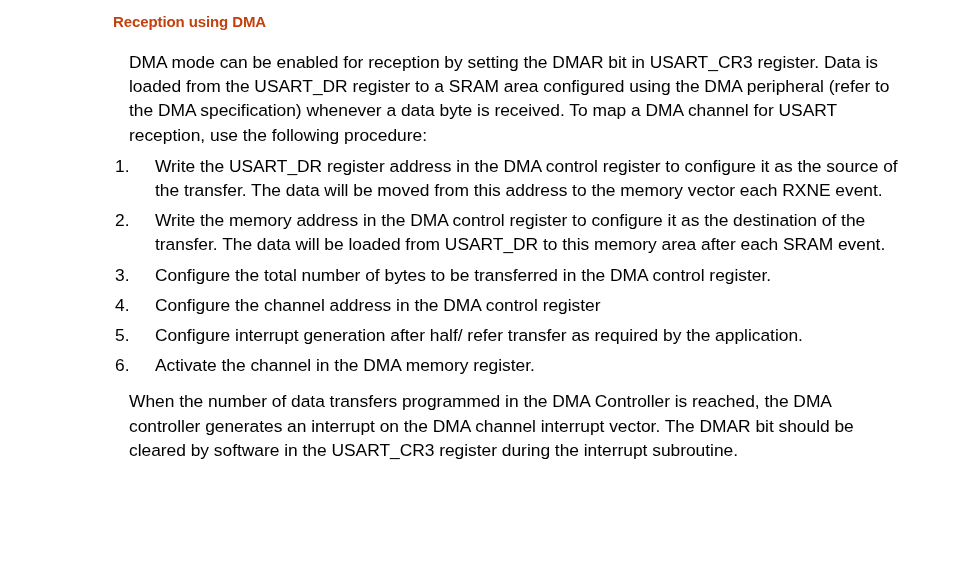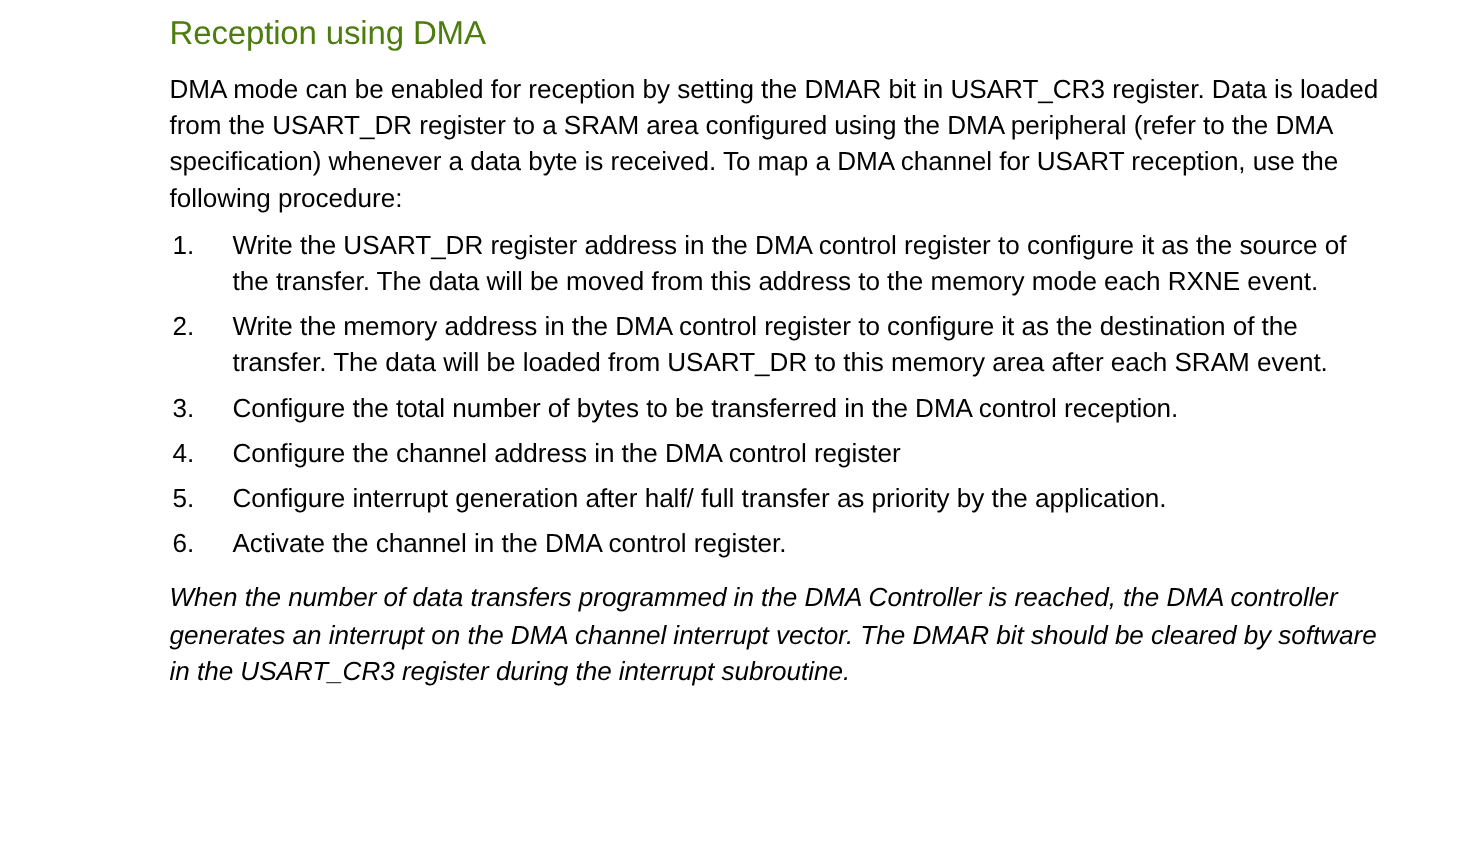"Reception using DMA" .section-heading { color: #4d7c0f -> #c2410c; font-size: 22px -> 15px; font-weight: normal -> bold }
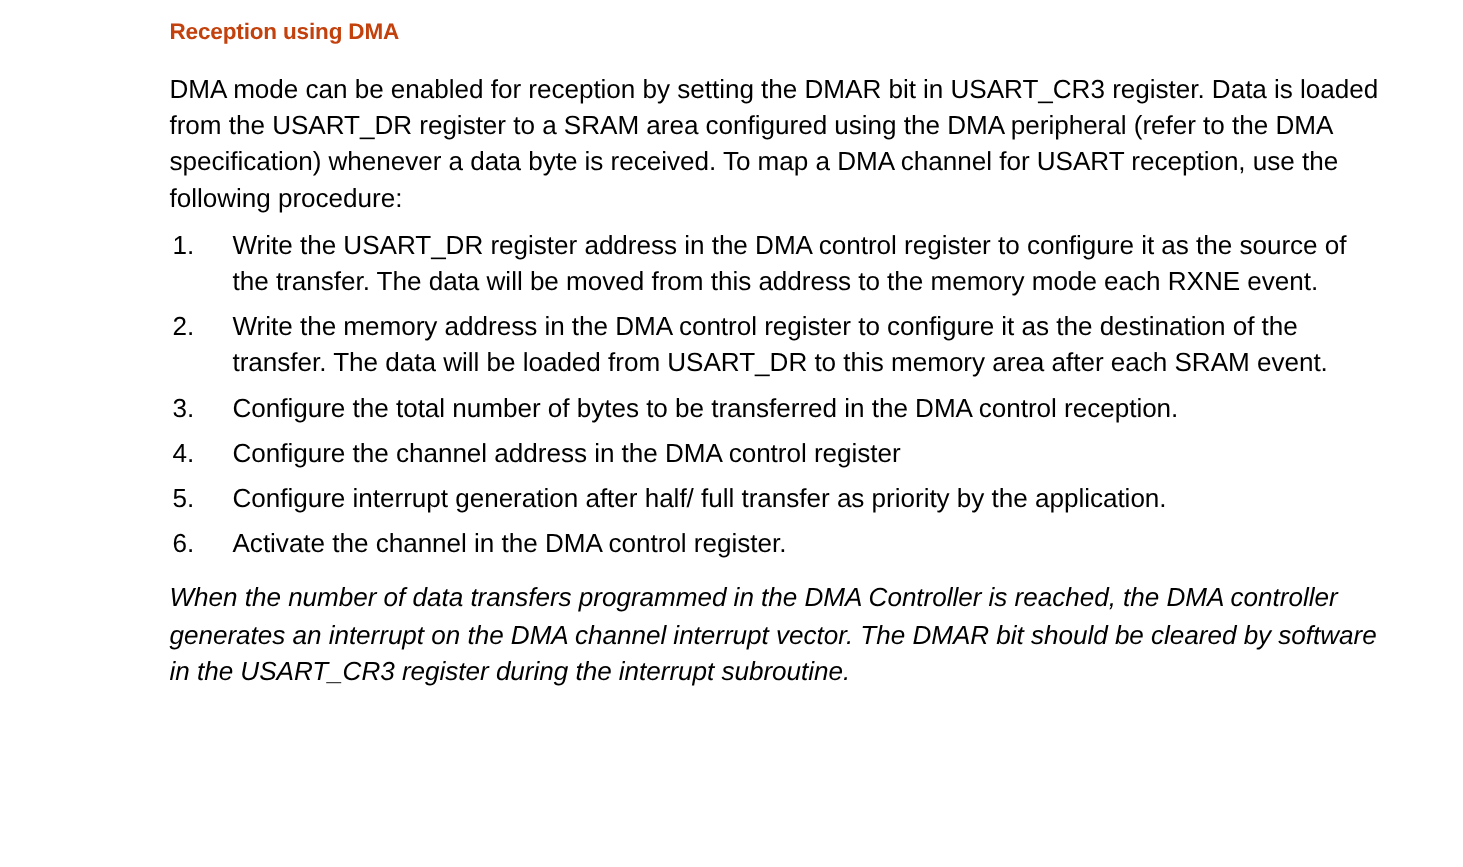"DMA mode can be enabled" .body-paragraph { margin: 0 -> 16px }
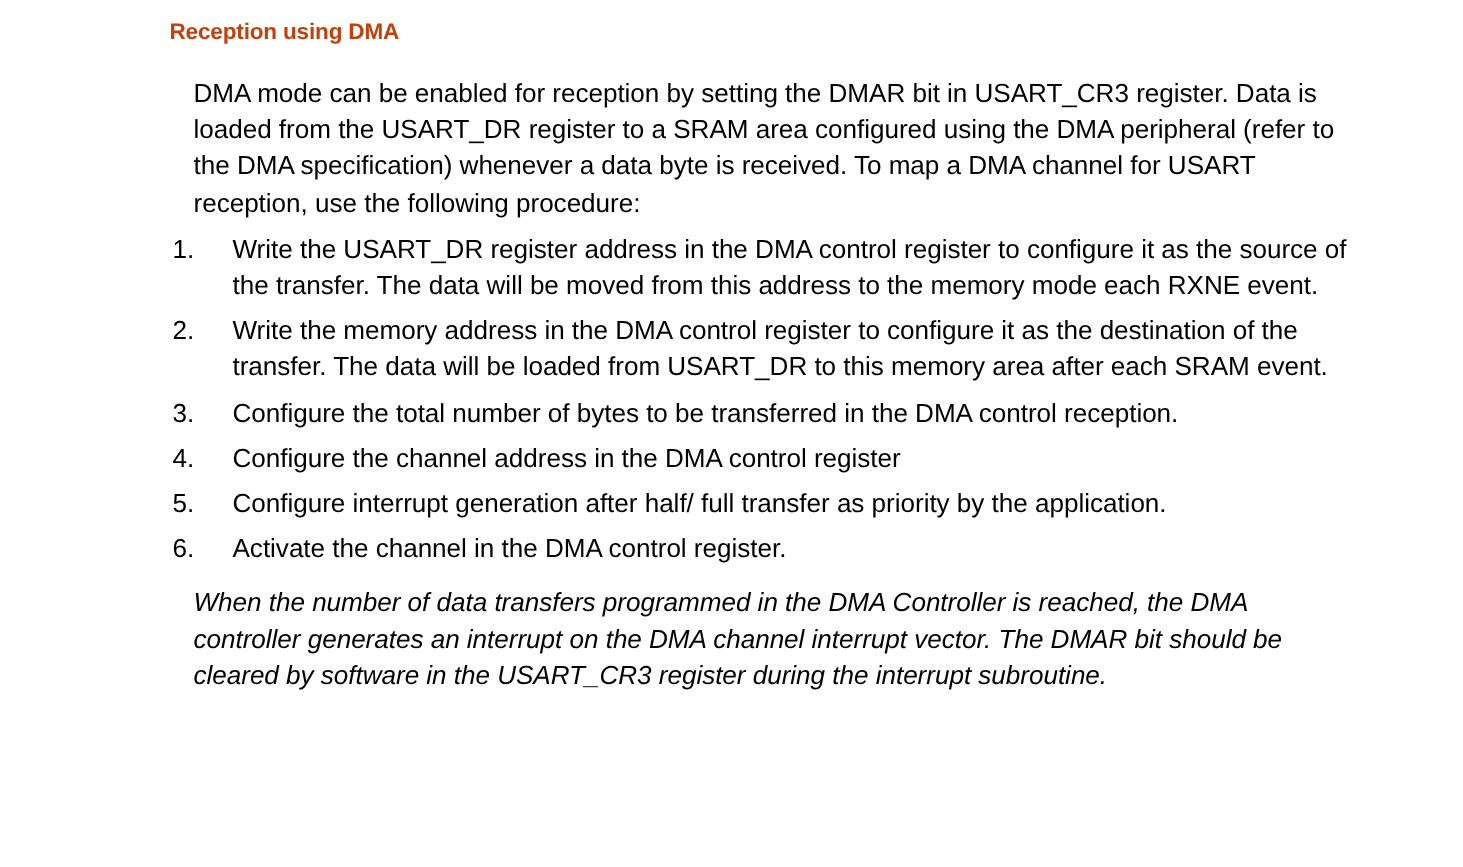"Write the USART_DR register address" span.proc-text { text: mode -> vector }
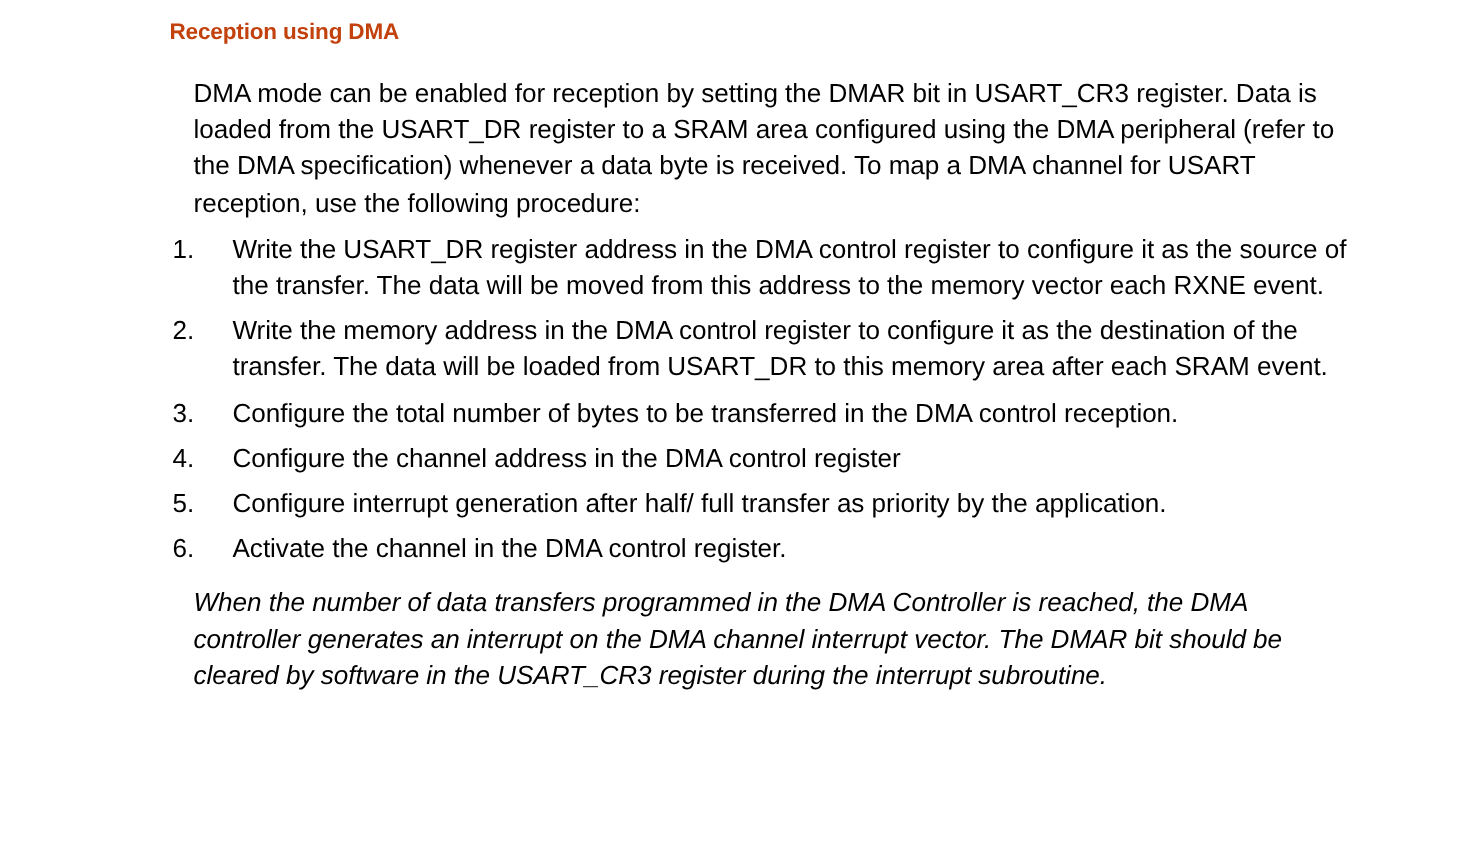"Configure the total number of" span.proc-text { text: reception -> register }
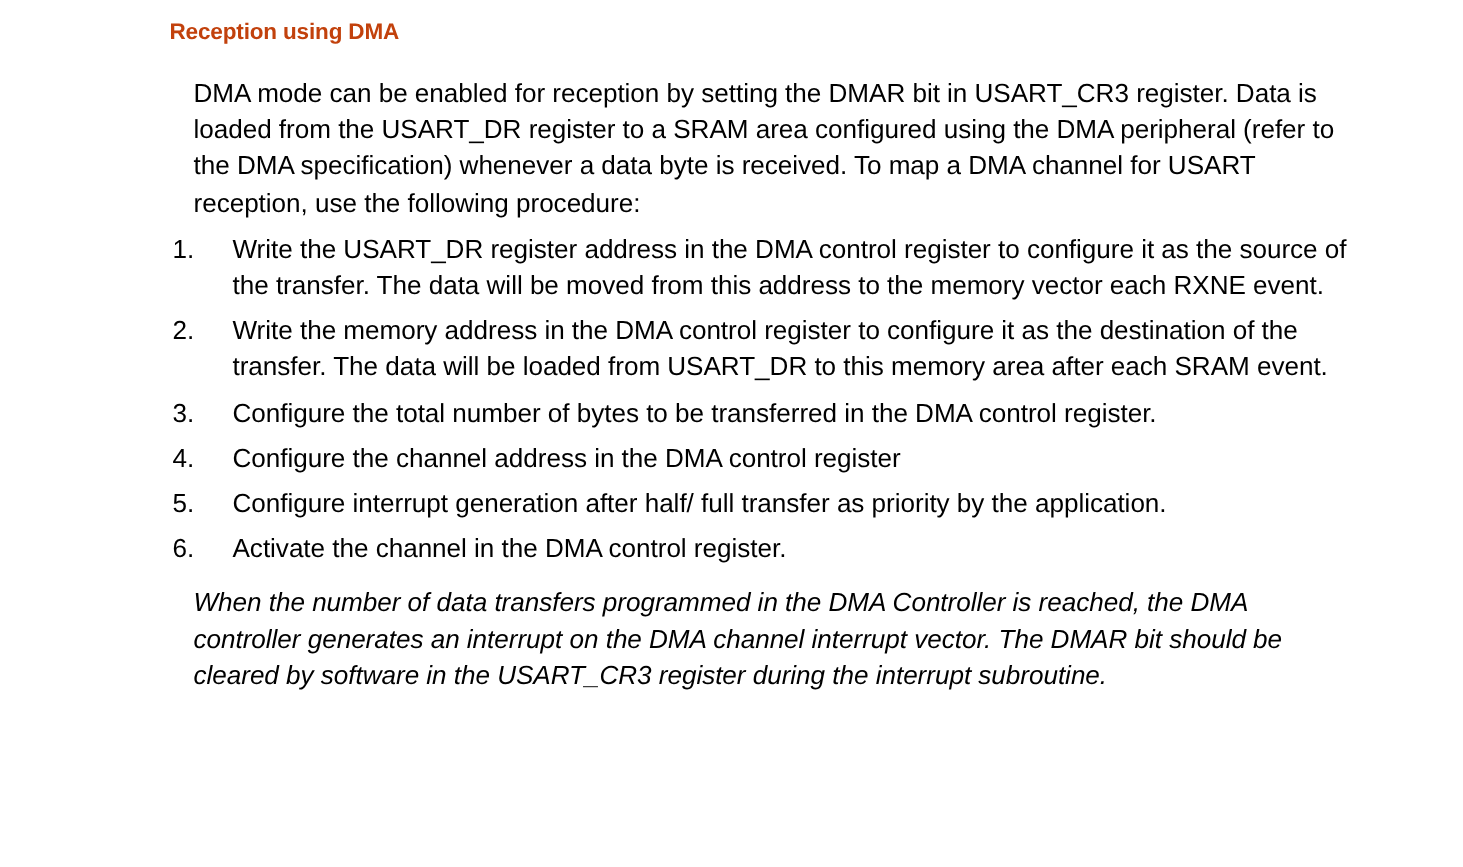"Configure interrupt generation after" span.proc-text { text: full transfer as priority -> refer transfer as required }
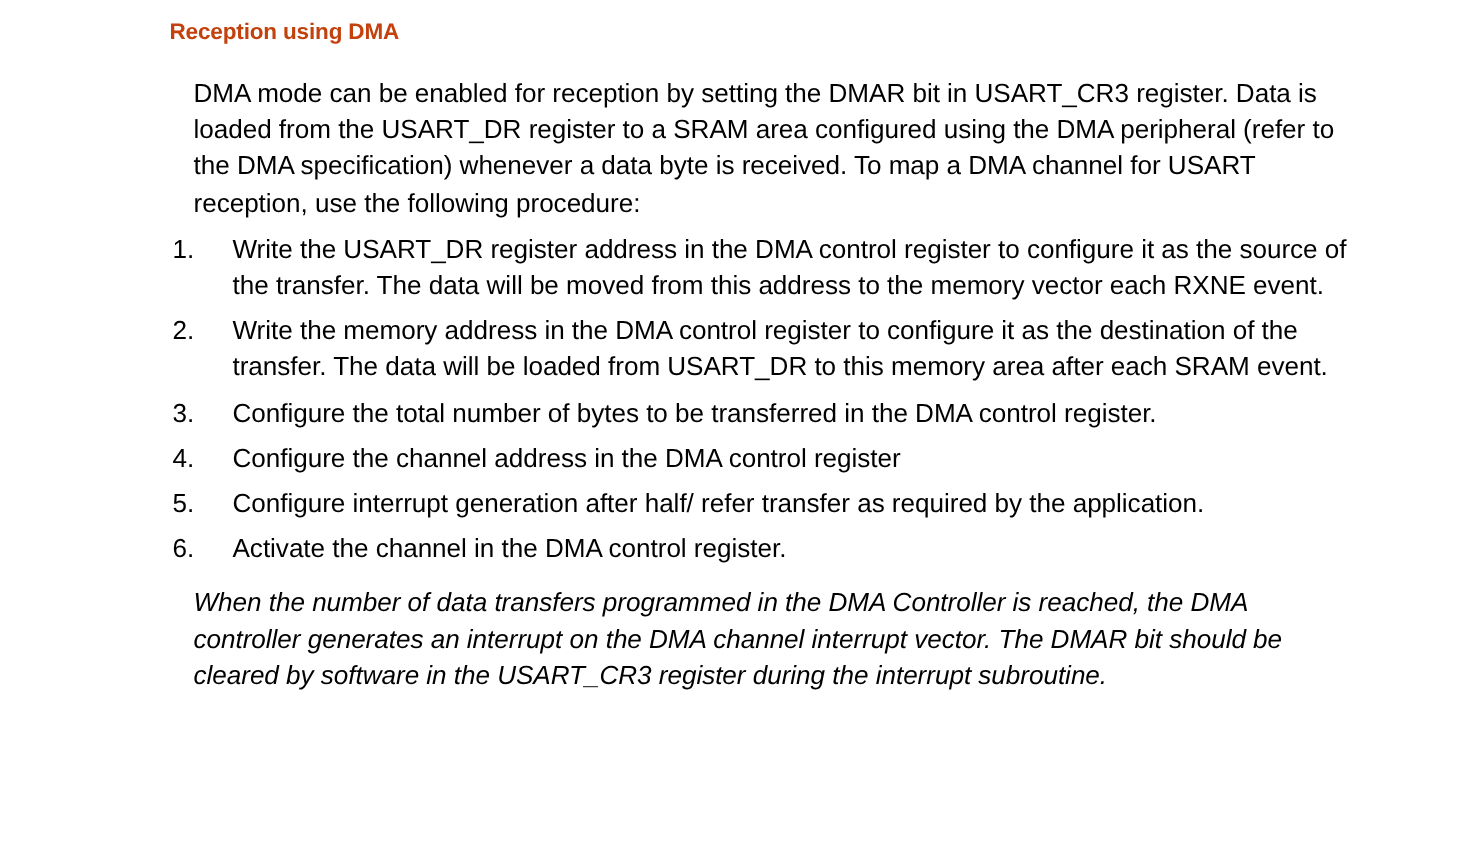"Activate the channel in the" span.proc-text { text: control -> memory }
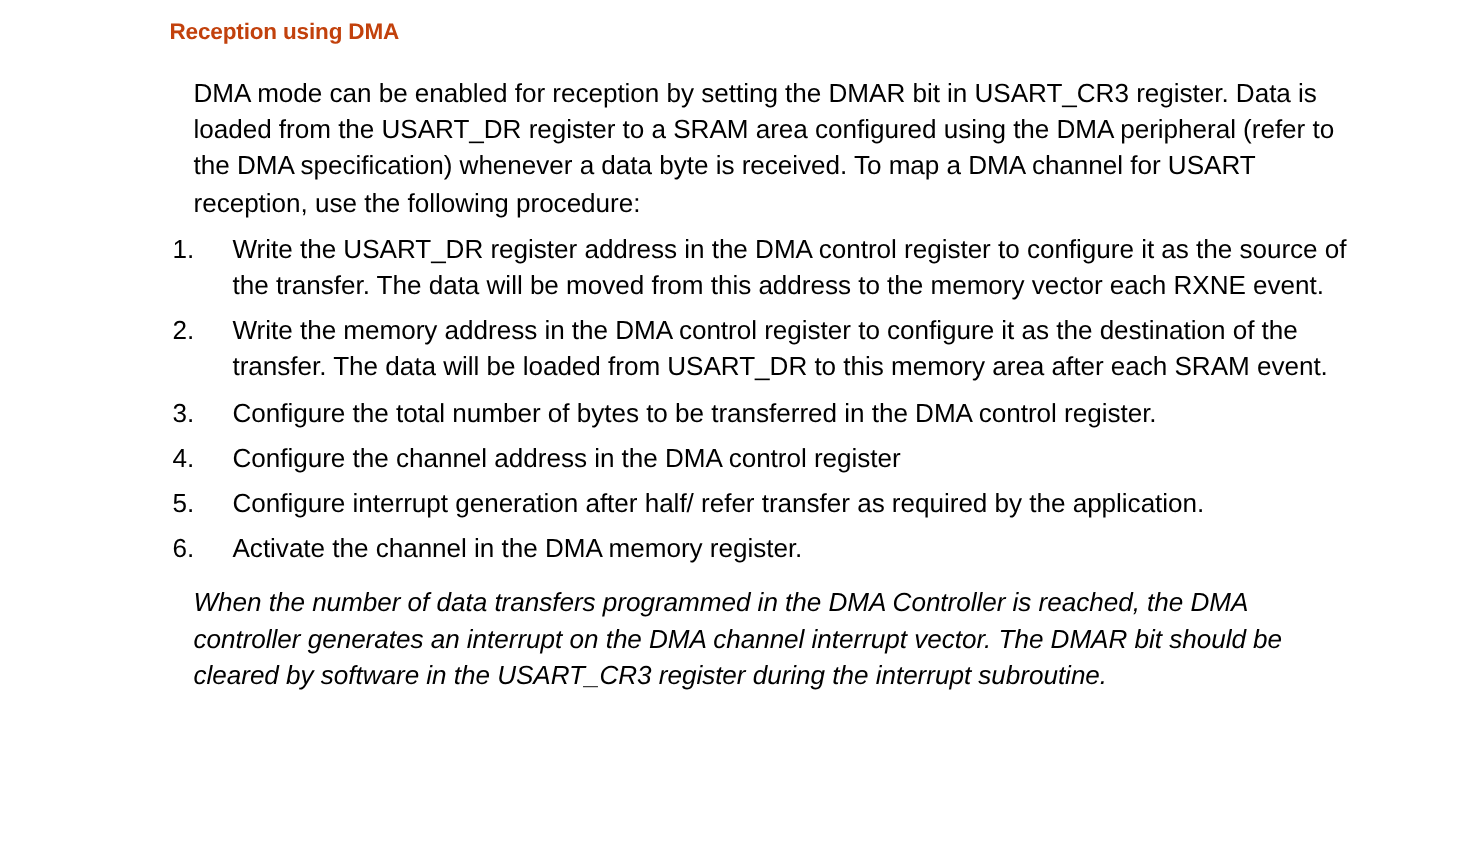"When the number of data" .body-paragraph.closing { font-style: italic -> none }
